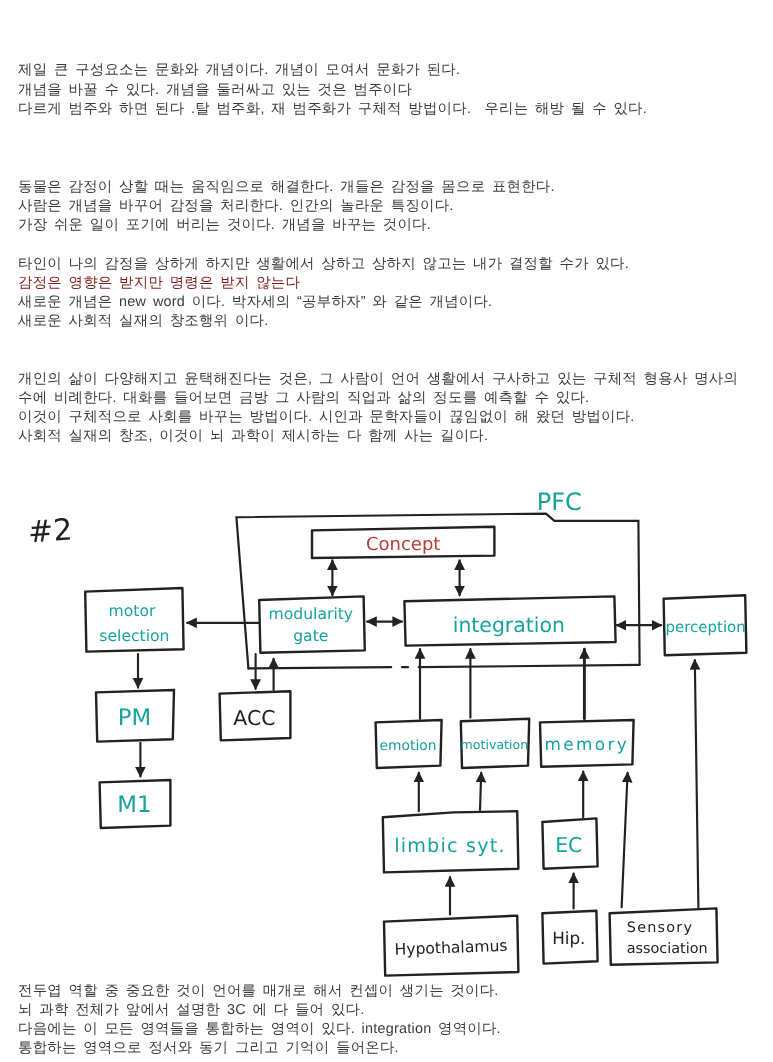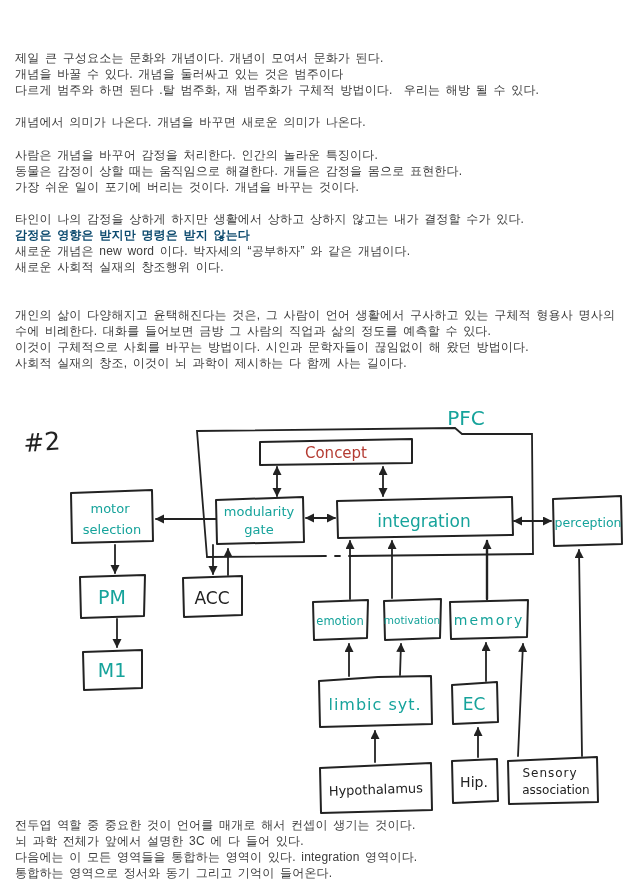"개념에서 의미가 나온다. 개념을 바꾸면" div.textblock { html: <div> <div>개념에서 의미가 나온다. 개념을 바꾸면 새로운 의미가 나온다.</div> </div> -> none }
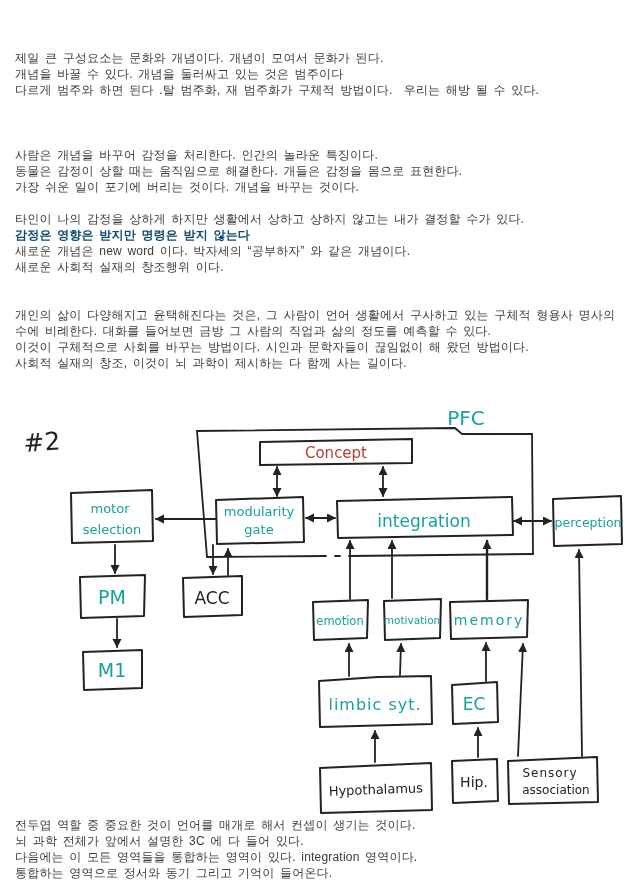"사람은 개념을 바꾸어 감정을 처리한다." div.line { order: before "동물은 감정이 상할 때는 움직임으로" -> after "동물은 감정이 상할 때는 움직임으로" }
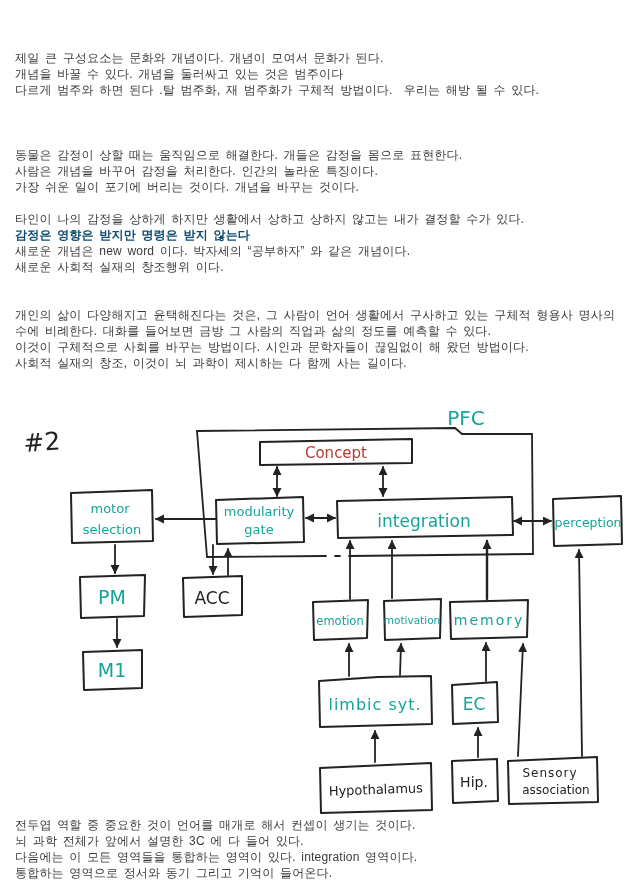"감정은 영향은 받지만 명령은 받지" .line.bold { color: #0c4a6e -> #7f1d1d; font-weight: 700 -> 400 }
